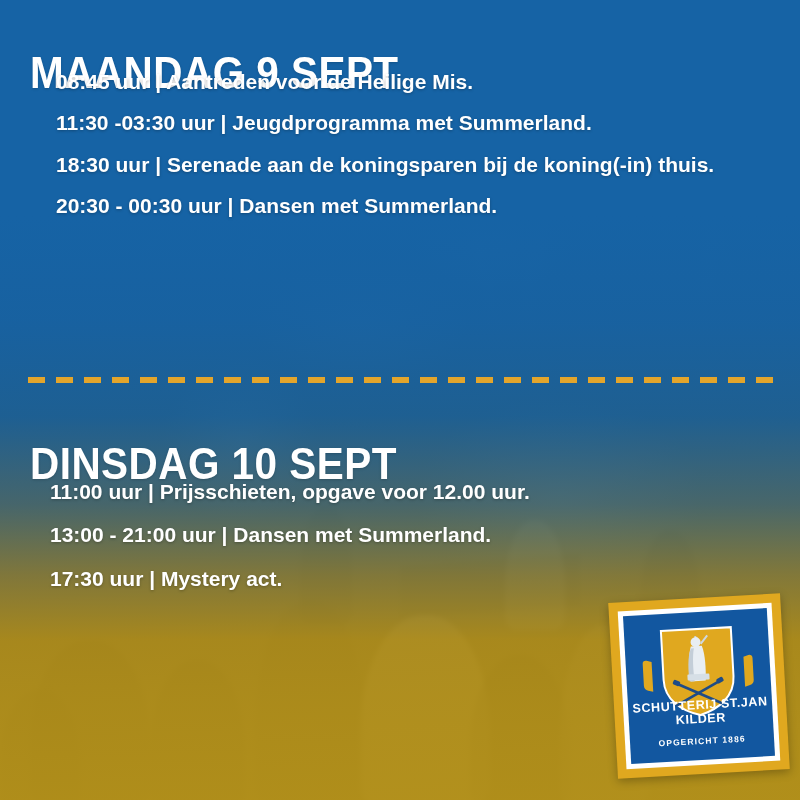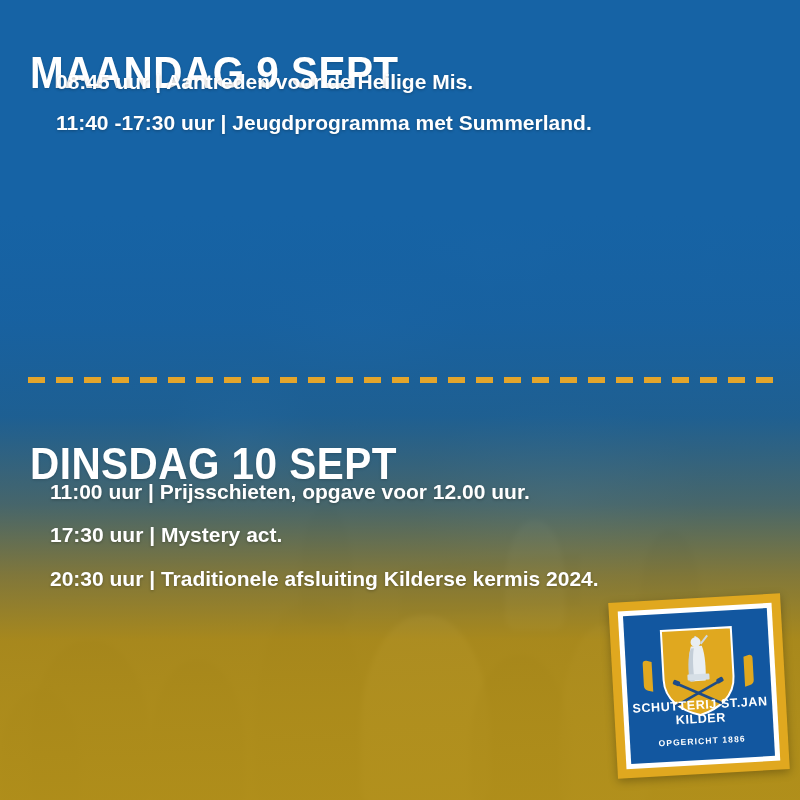"11:40 -17:30 uur |" span.lead { text: 11:40 -17:30 -> 11:30 -03:30 }
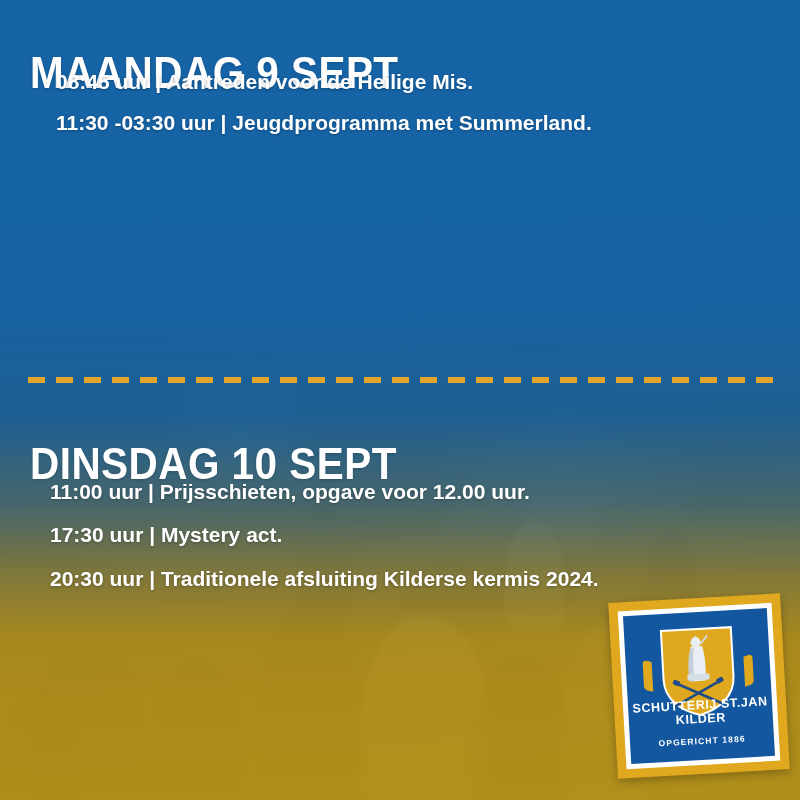"18:30 uur | Serenade aan" li.entry { html: none -> <li><span>18:30 uur | </span><span>Serenade aan de koningsparen bij de koning(-in) thuis.</span></li> }
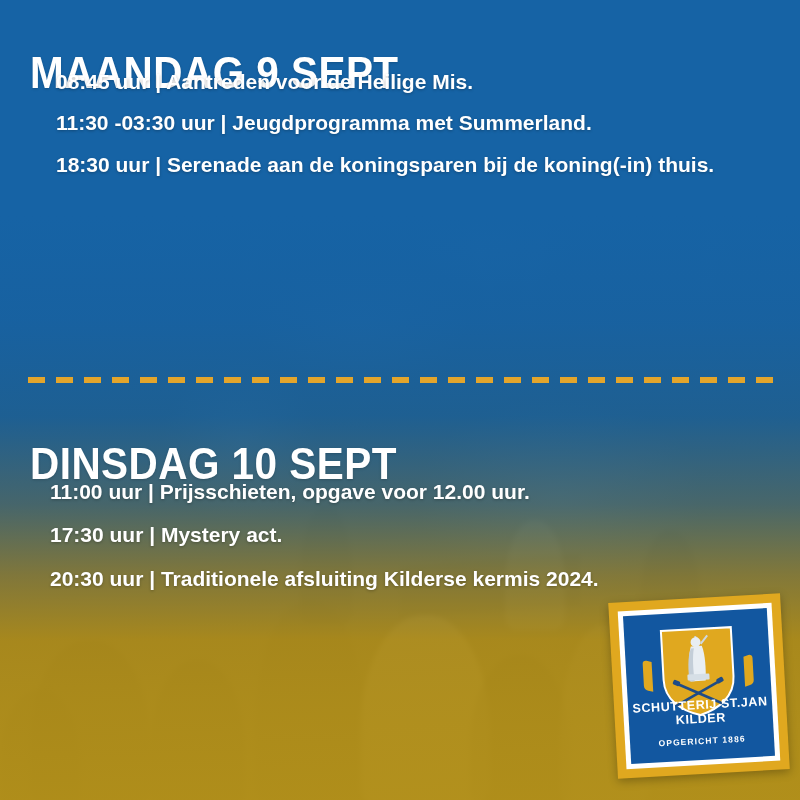"20:30 - 00:30 uur |" li.entry { html: none -> <li><span>20:30 - 00:30 uur | </span><span>Dansen met Summerland.</span></li> }
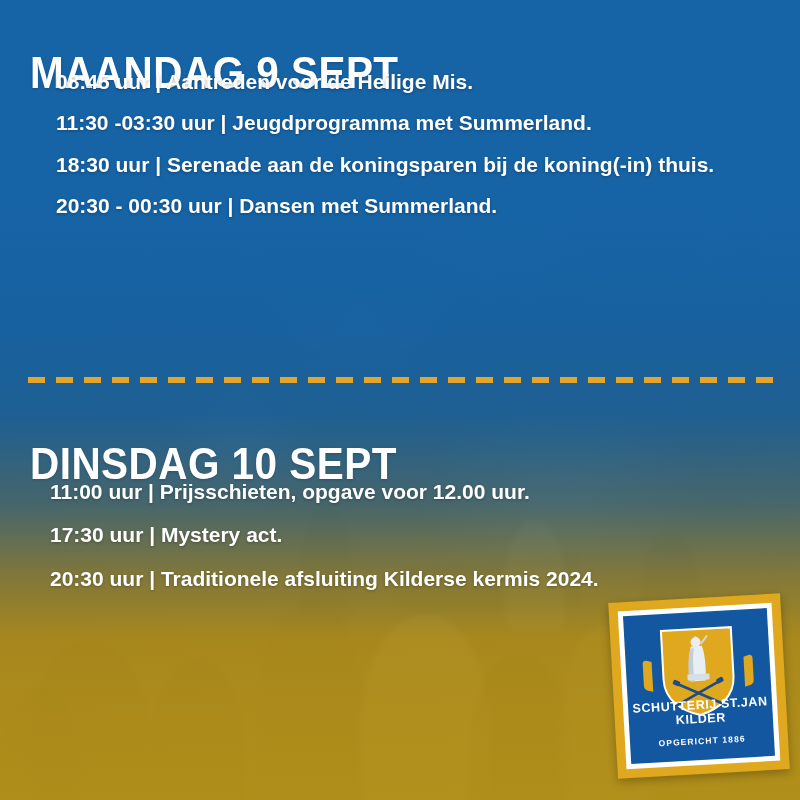"13:00 - 21:00 uur |" li.entry { html: none -> <li><span>13:00 - 21:00 uur | </span><span>Dansen met Summerland.</span></li> }
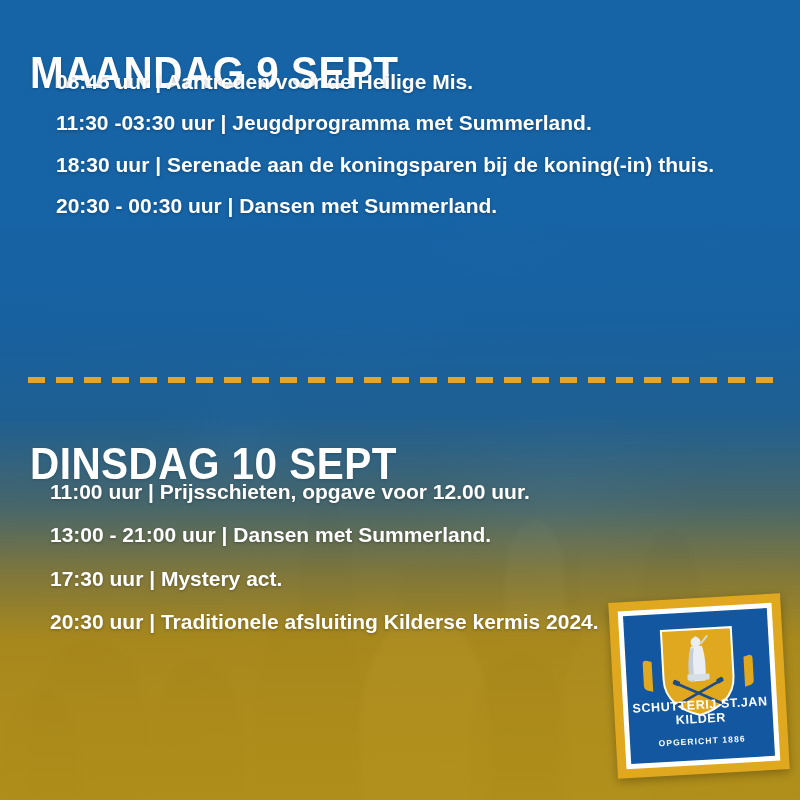"20:30 uur | Traditionele afsluiting" li.entry { html: <li><span>20:30 uur | </span><span>Traditionele afsluiting Kilderse kermis 2024.</span></li> -> none }
